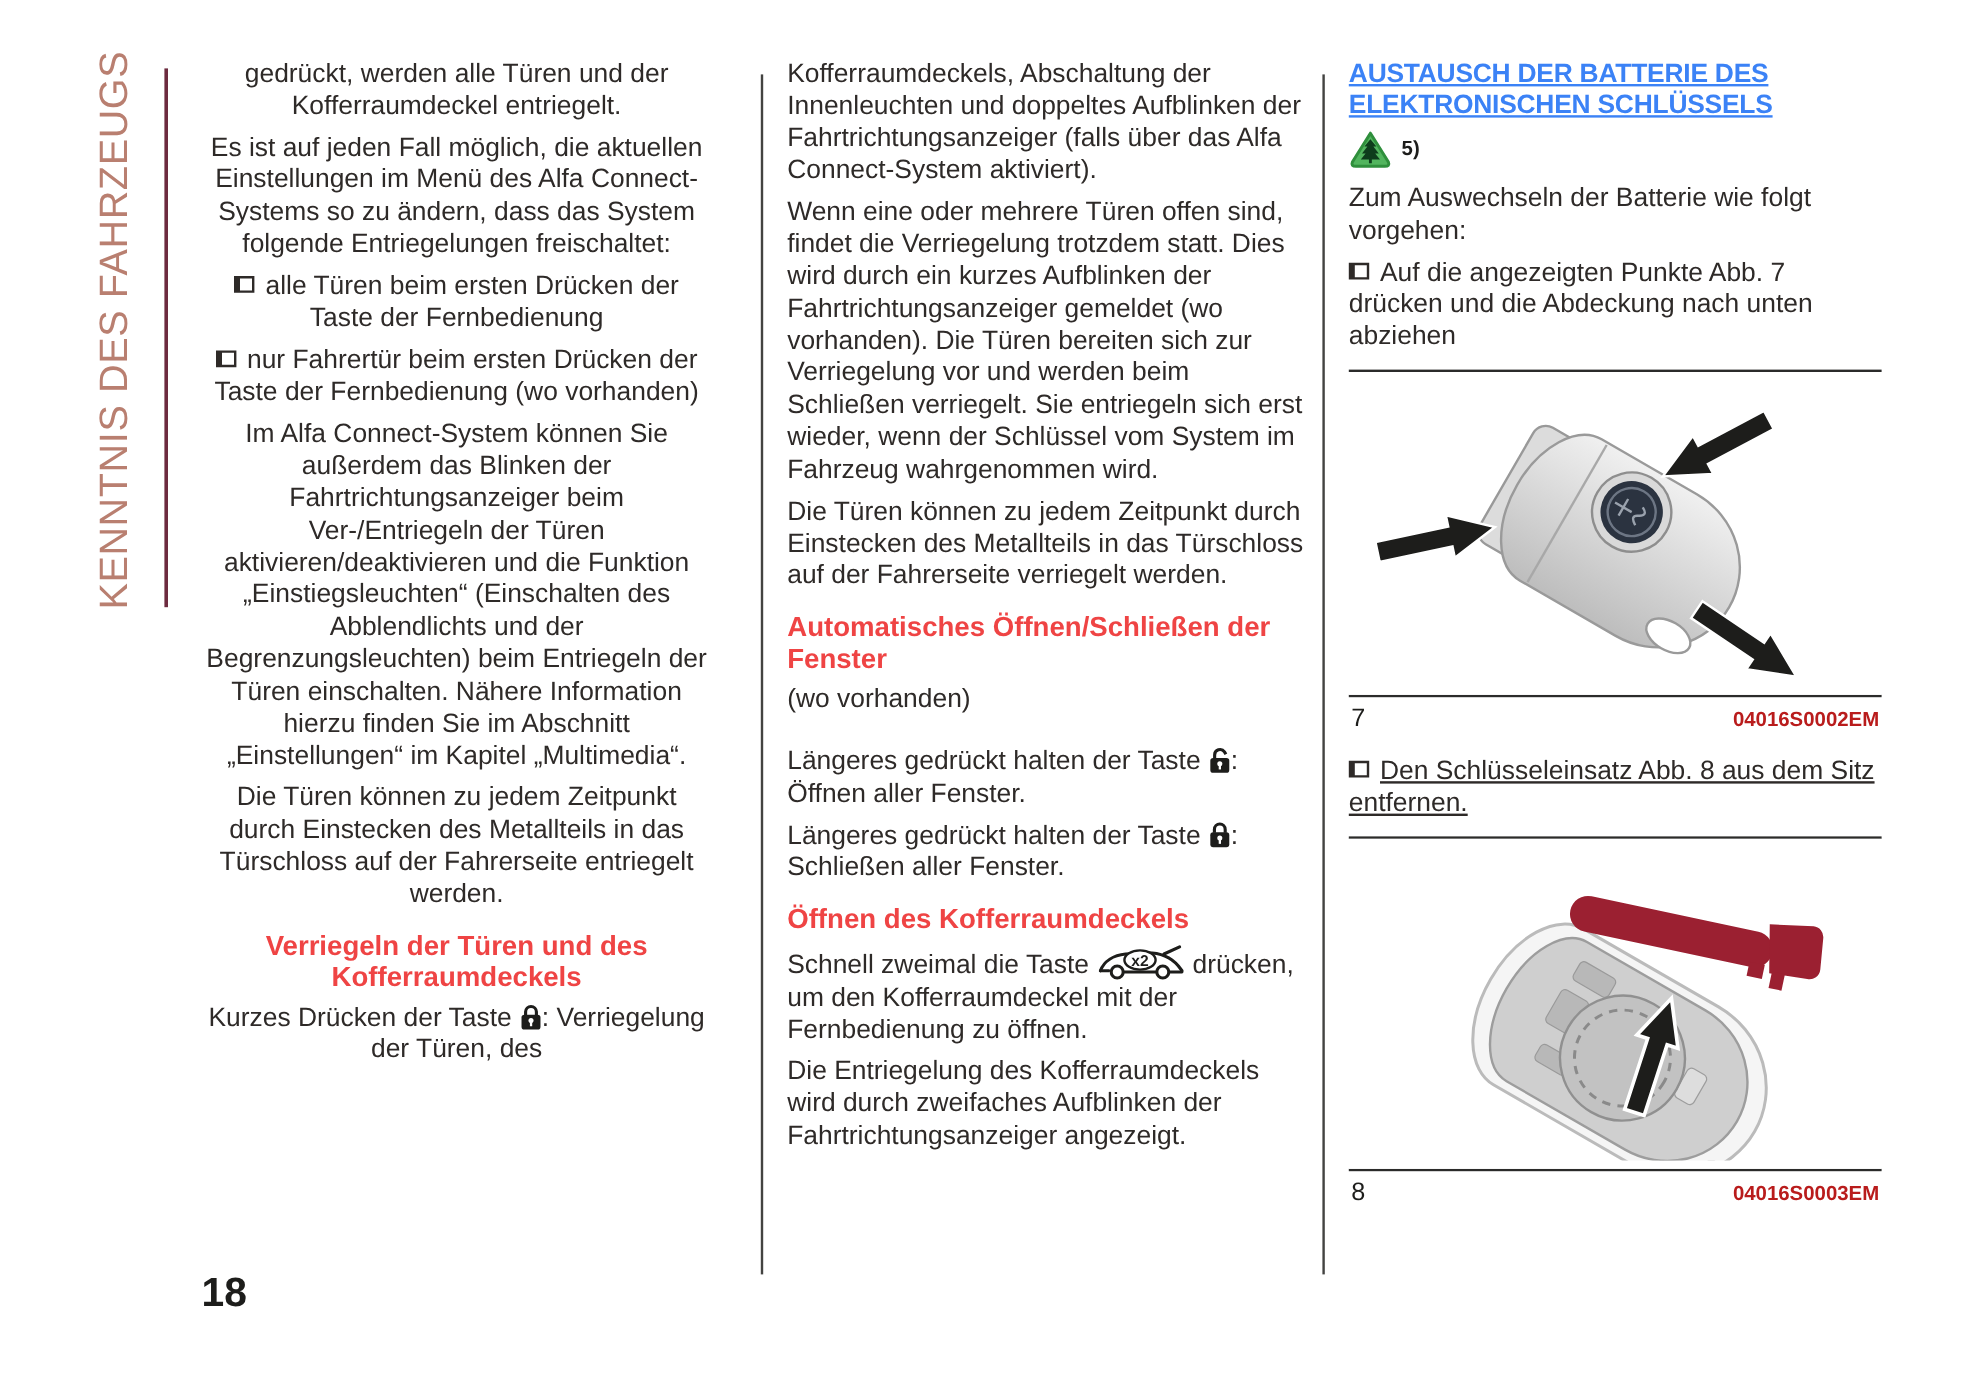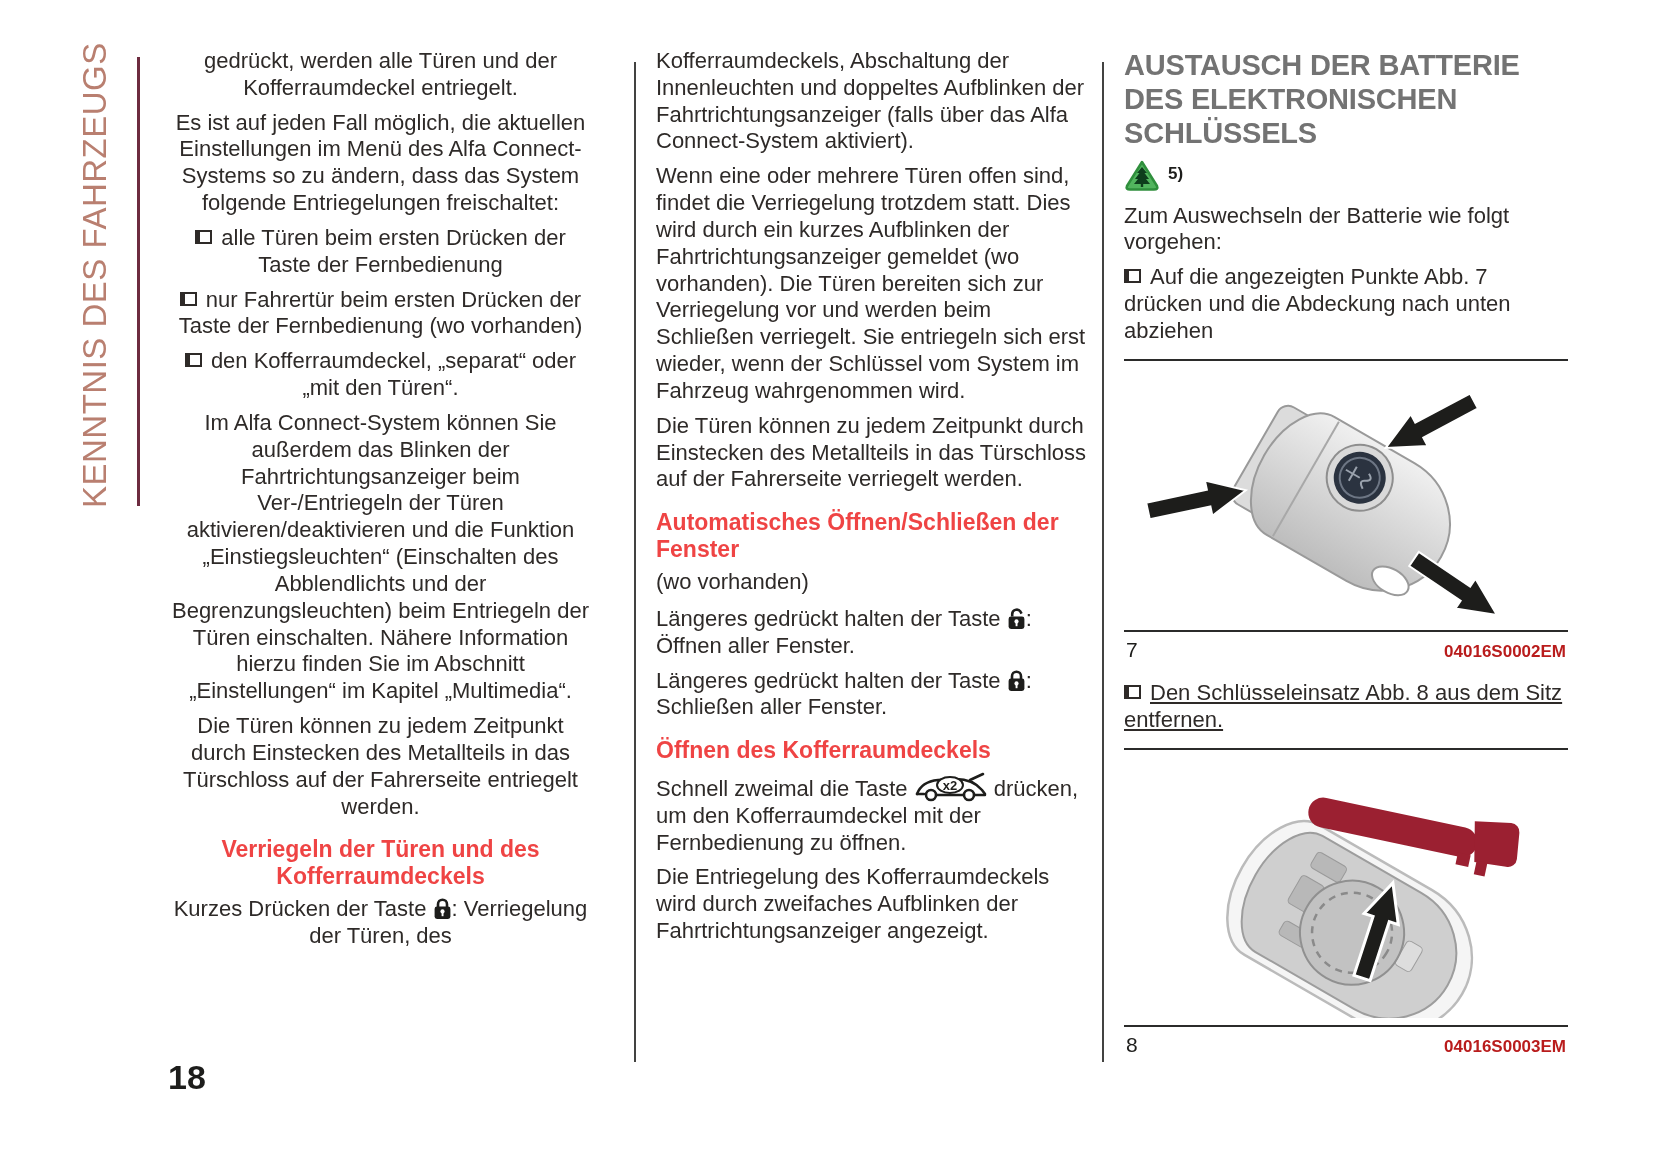"AUSTAUSCH DER BATTERIE DES" .heading-caps { color: #737373 -> #3b82f6; font-size: 29px -> 22px; text-decoration: none -> underline }
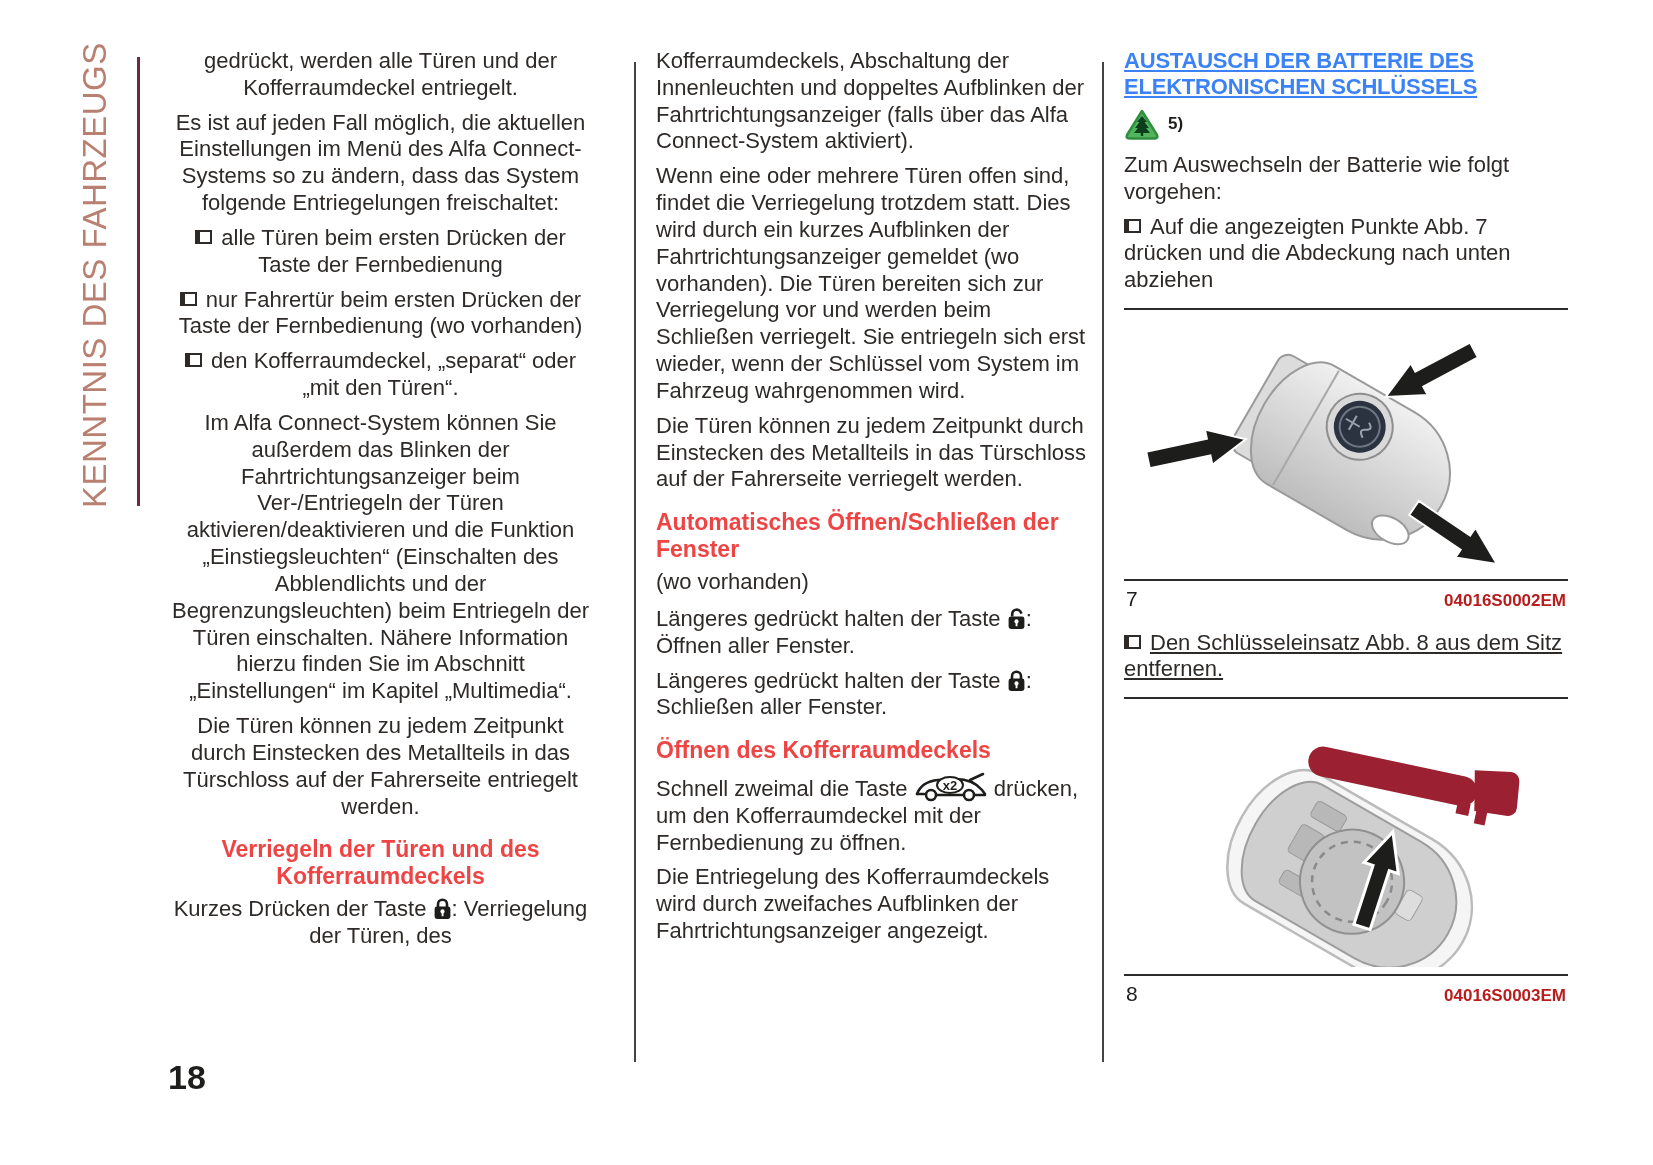"den Kofferraumdeckel, „separat“ oder" p { html: <p><span></span><span>den Kofferraumdeckel, „separat“ oder „mit den Türen“.</span></p> -> none }
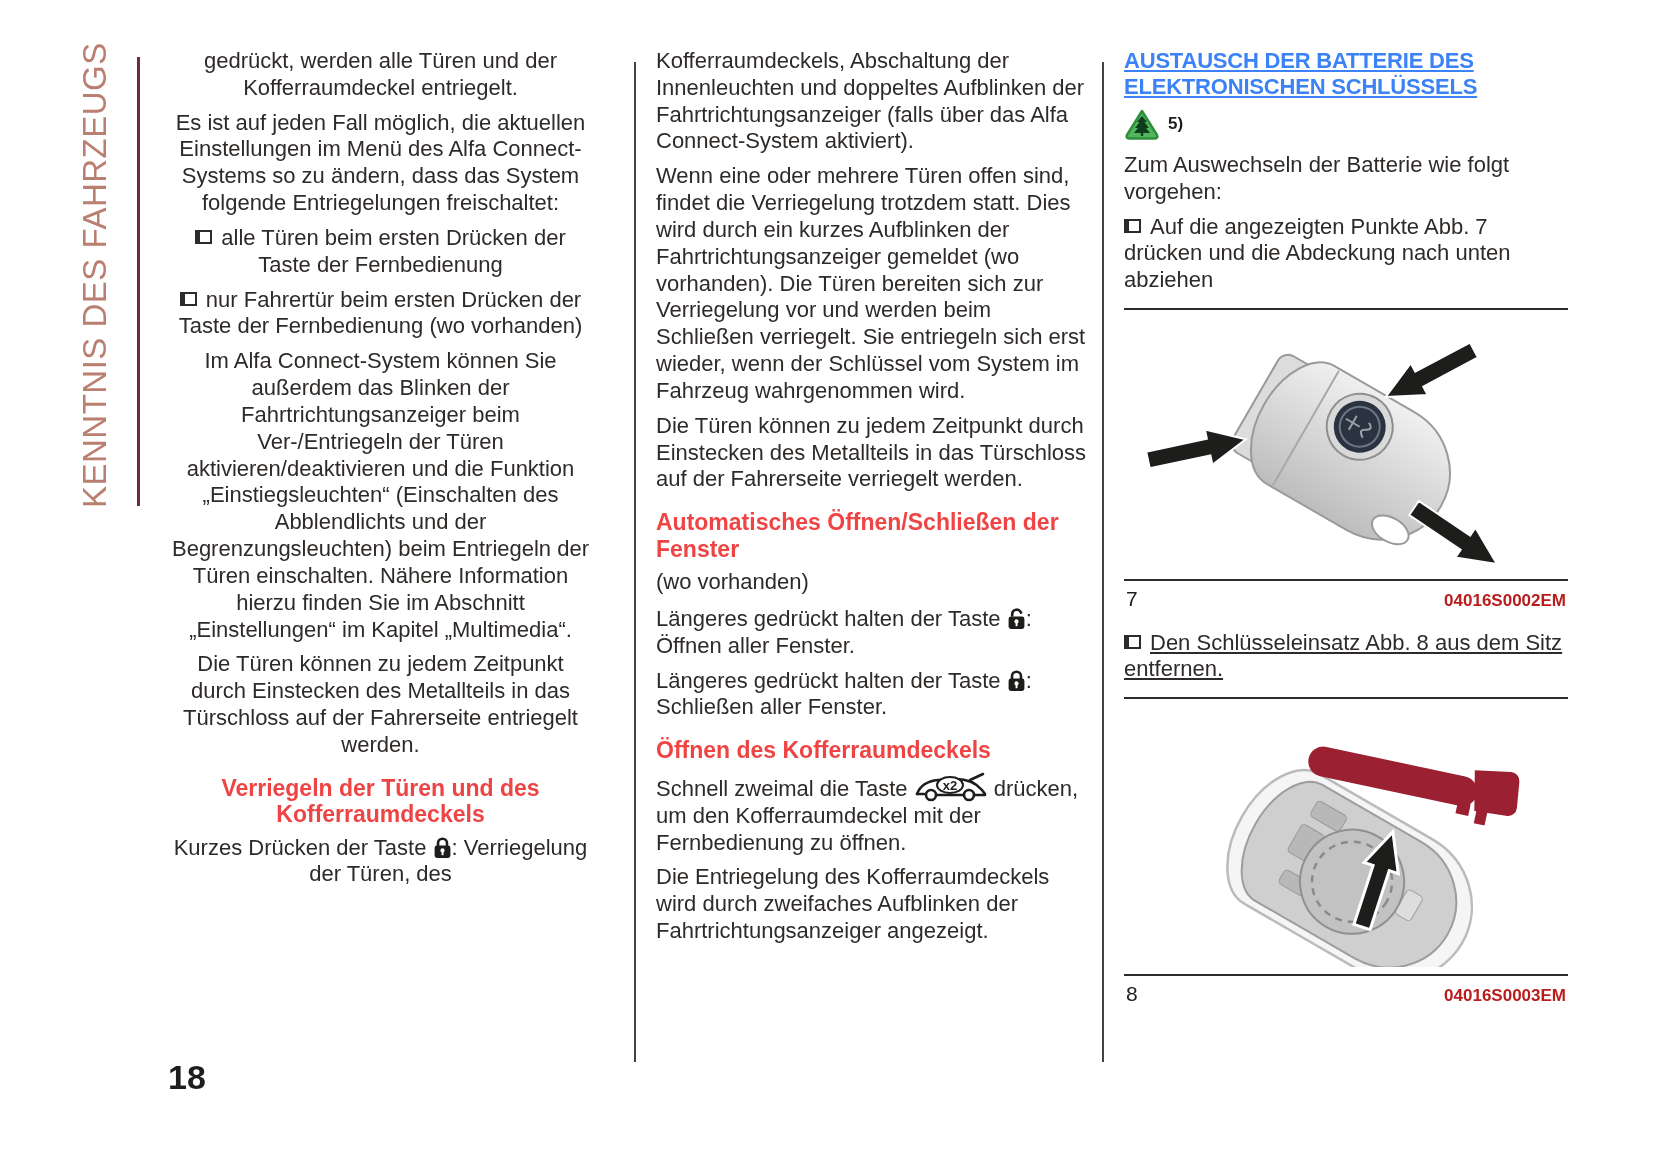"(wo vorhanden)" p { margin-bottom: 10px -> 25px }
